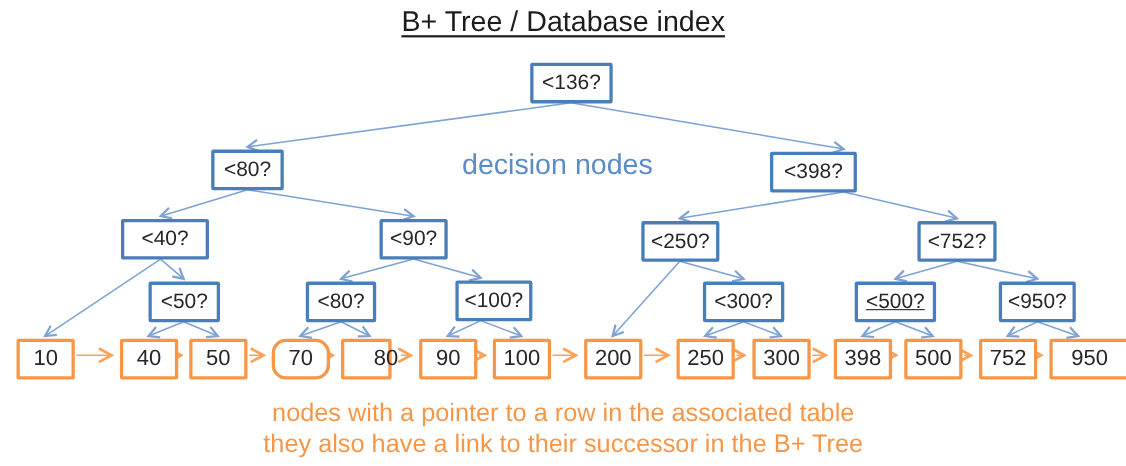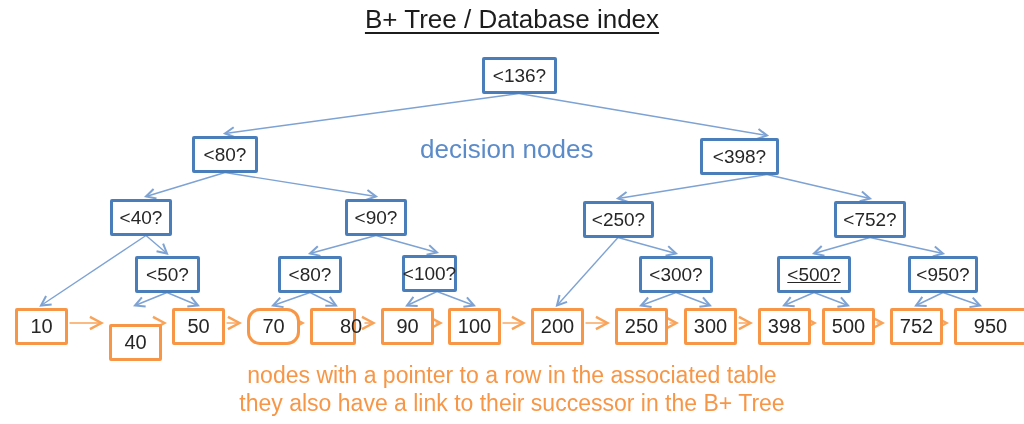"<40?" div.node { width: 62px -> 80px }
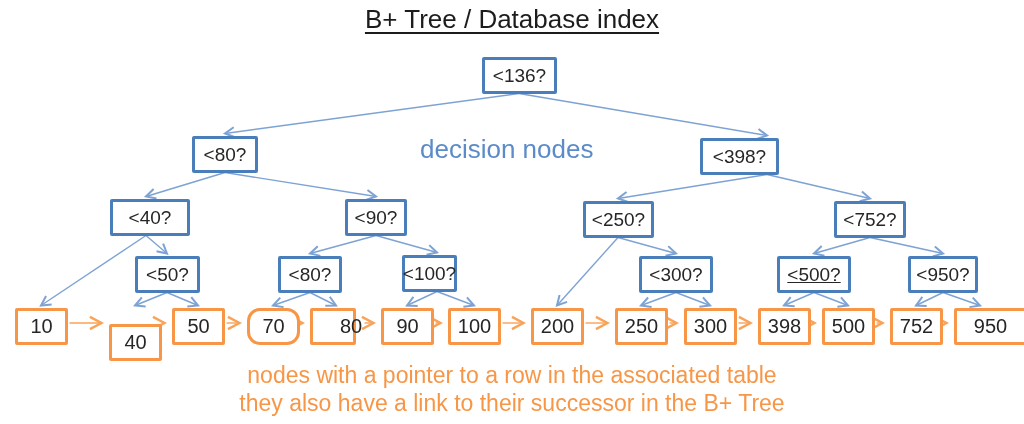"<100?" div.node { left: 402px -> 414px; width: 55px -> 70px }
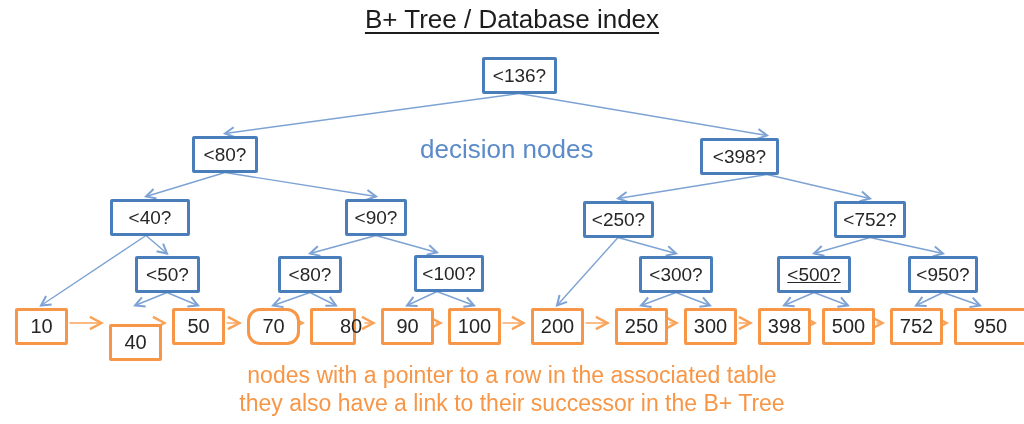"40" div.node { margin-top: 16px -> none }
